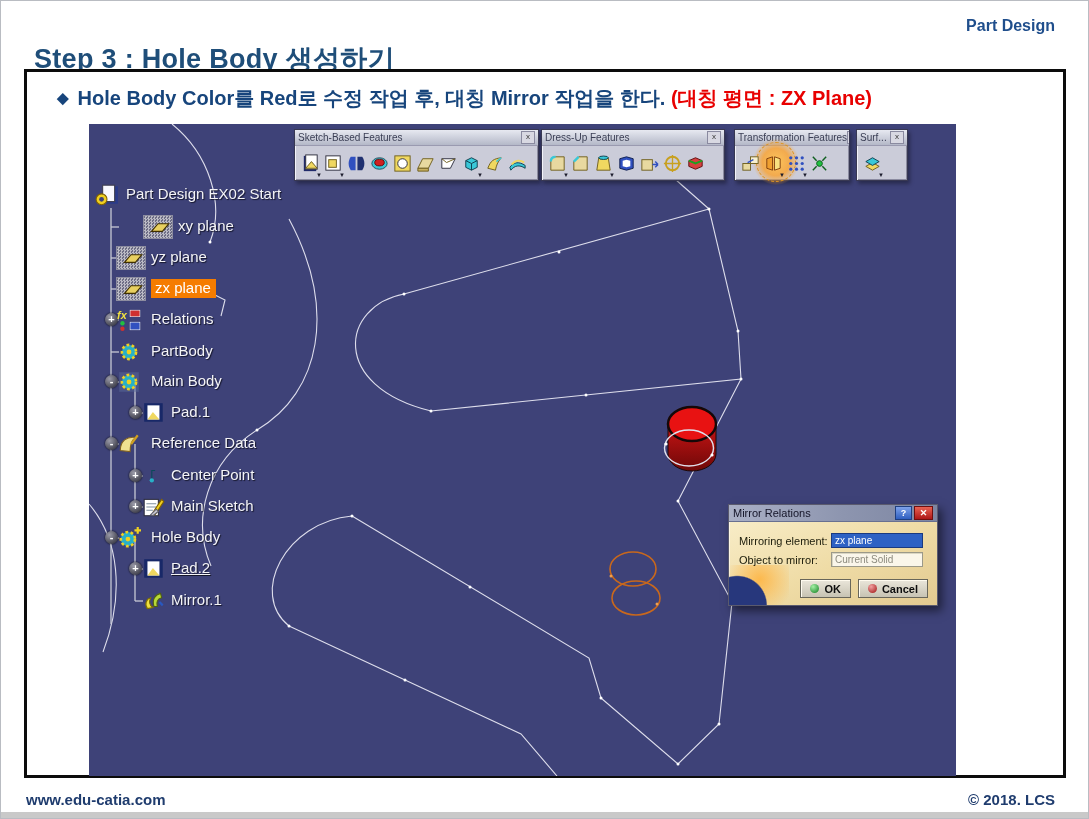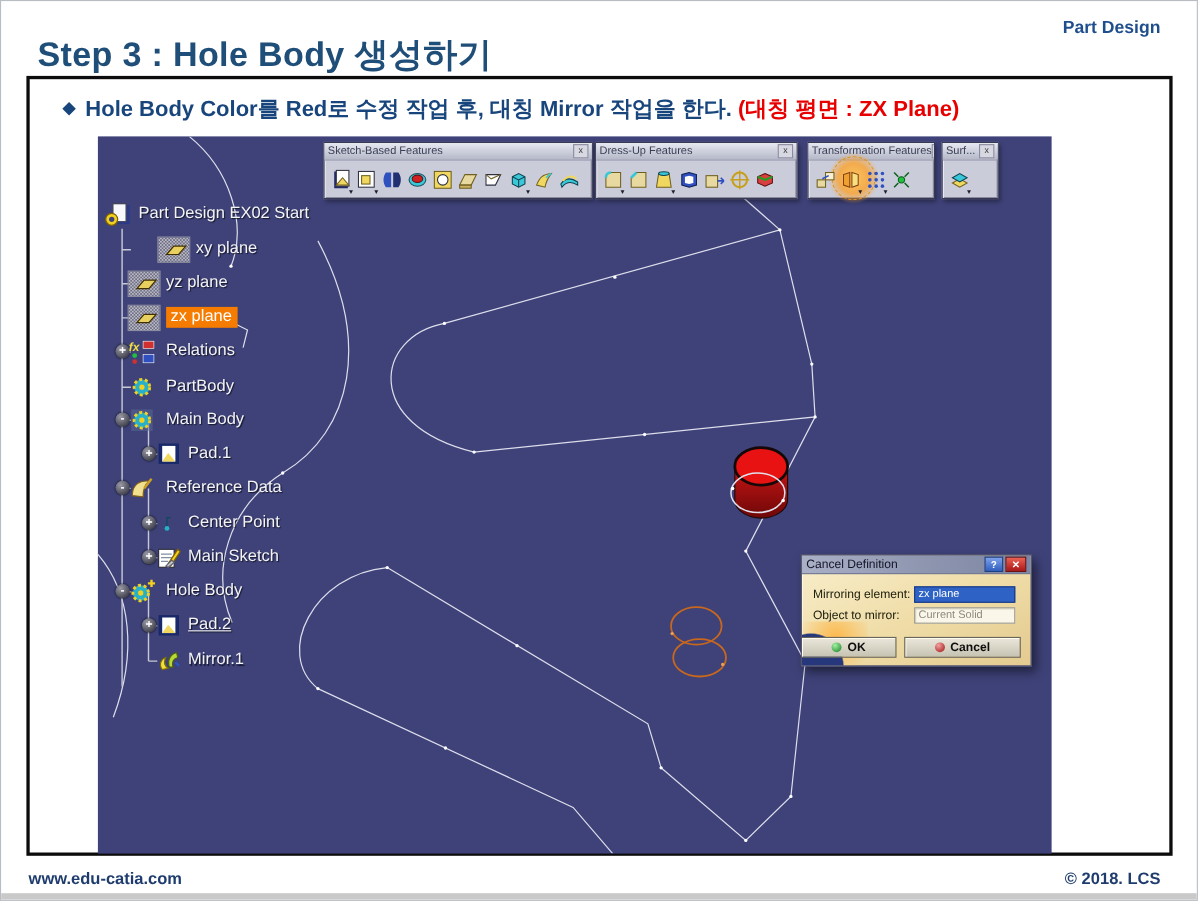"Step 3 : Hole Body" .page-title { font-size: 31px -> 27px; top: 28px -> 40px }
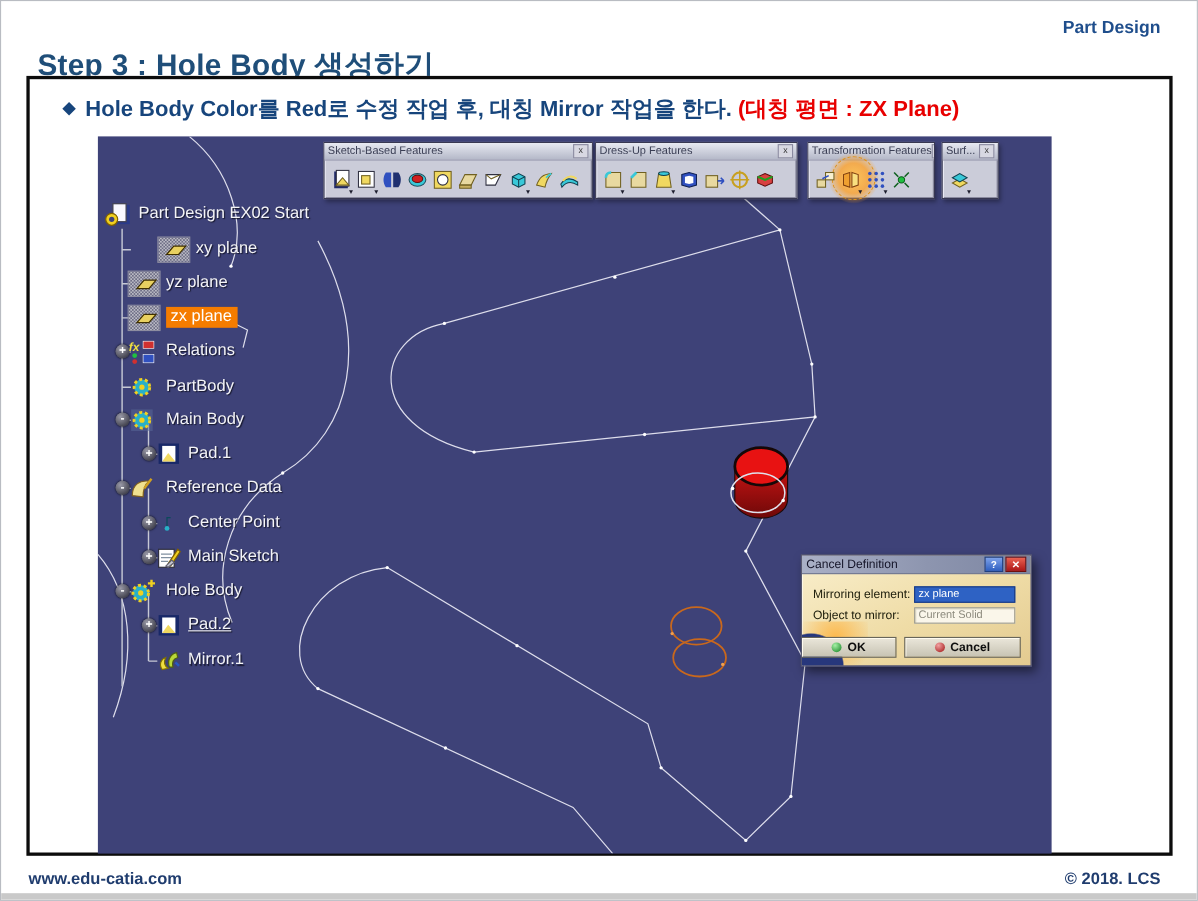"Cancel Definition" span { text: Cancel Definition -> Mirror Relations }
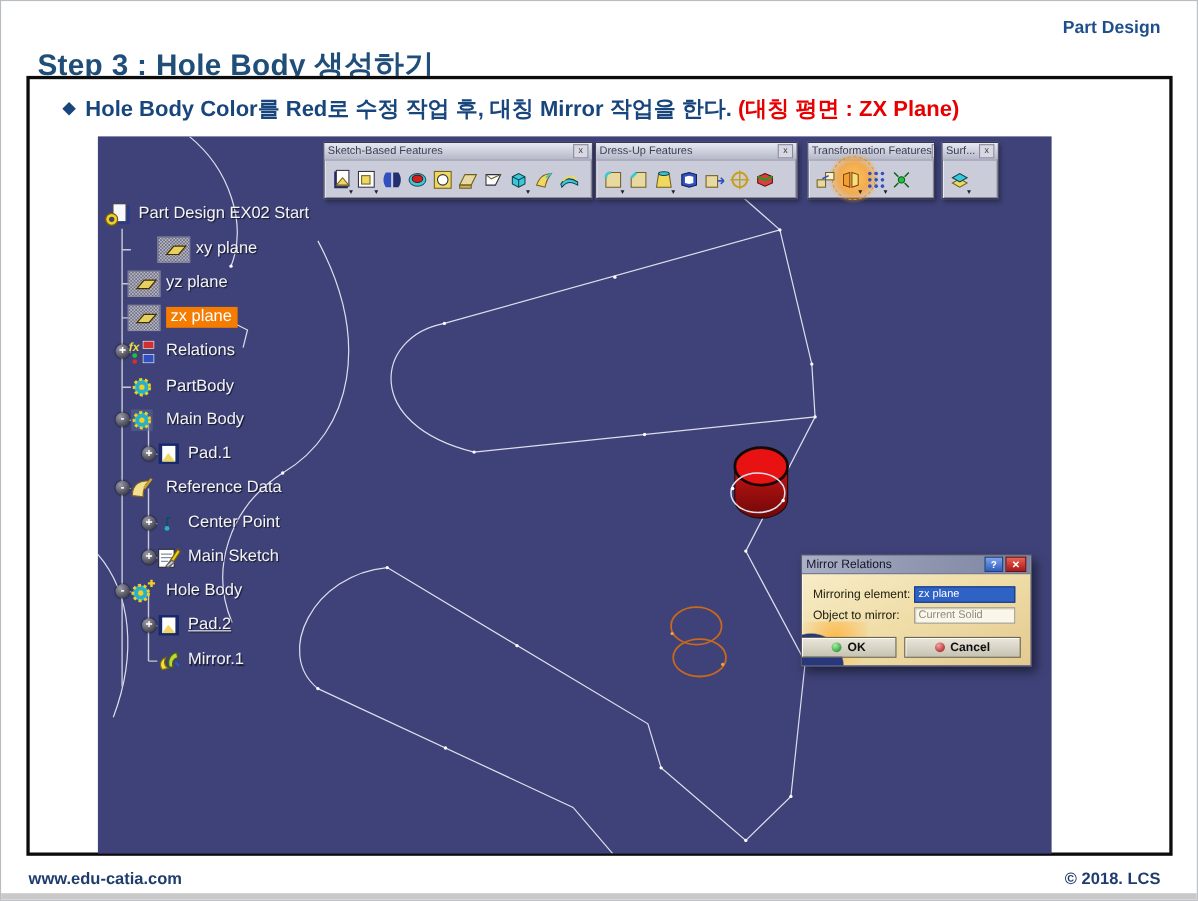"OK" .dlg-btn { padding: 0 27px -> 0 9px }
